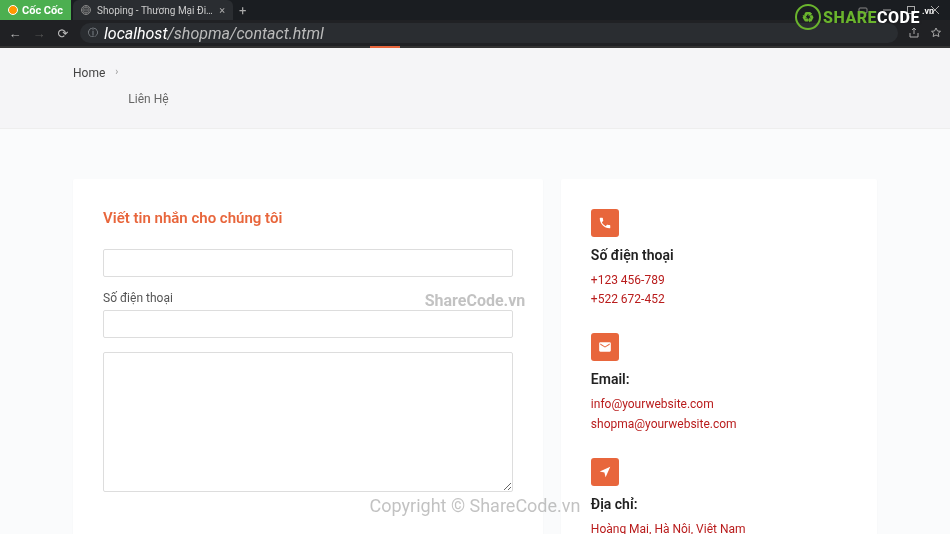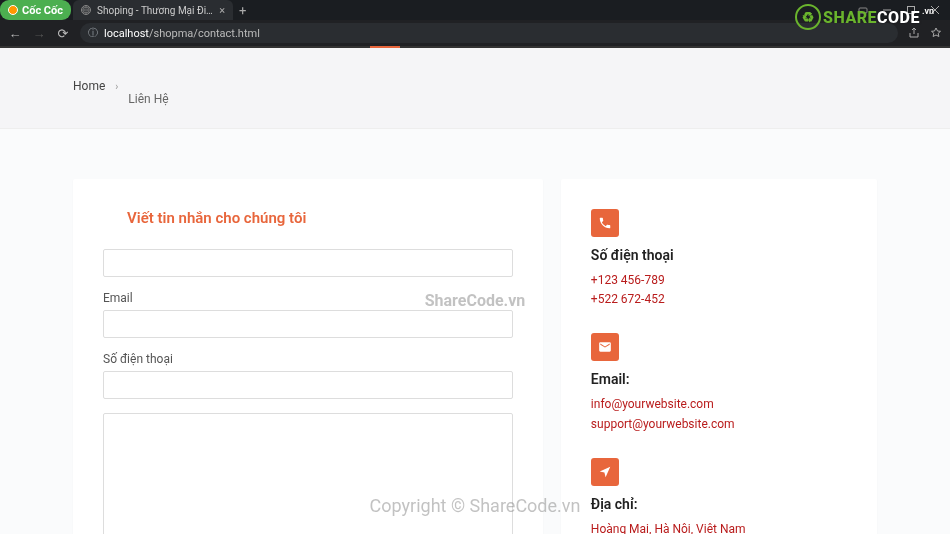"Cốc Cốc" .logo-coccoc { border-radius: 9px -> none }
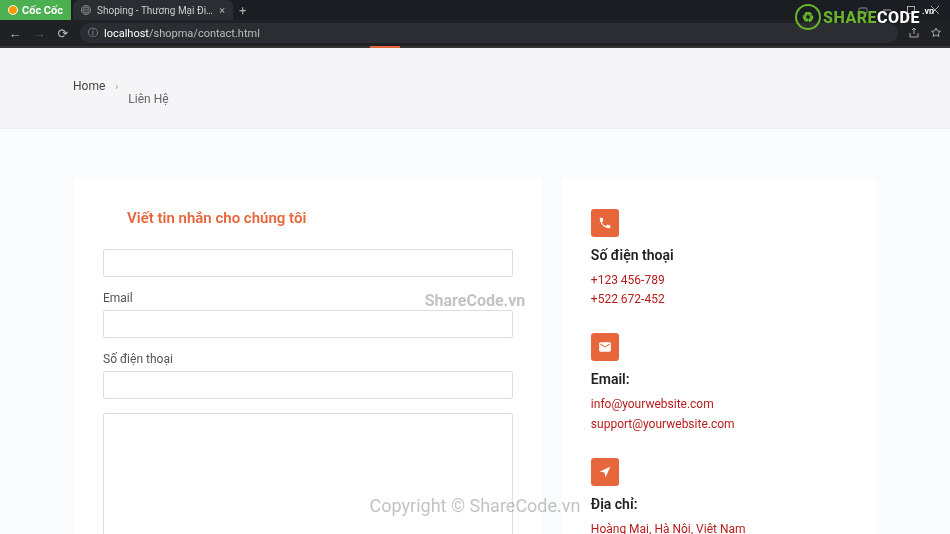"localhost/shopma/contact.html" .url-text { font-size: 11px -> 16px; font-style: none -> italic }
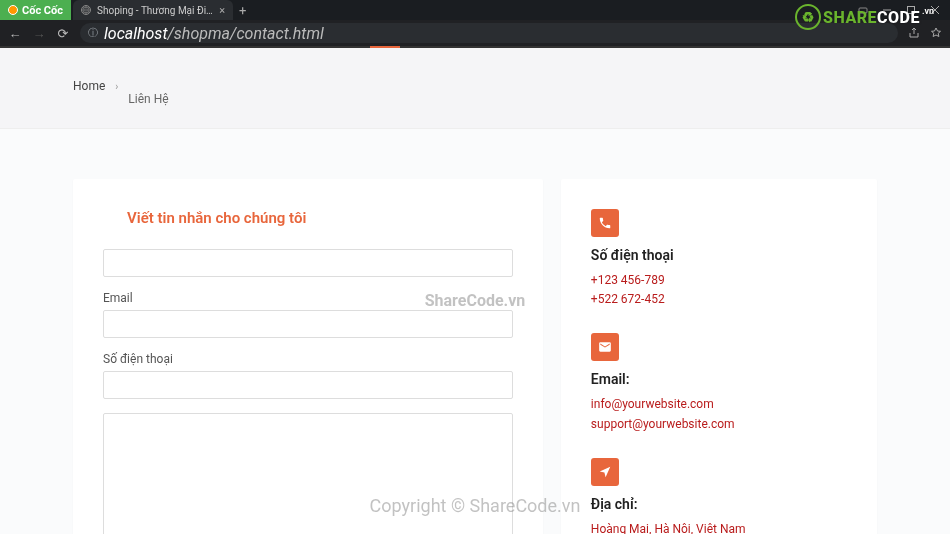"Home" .breadcrumb { align-items: center -> flex-start }
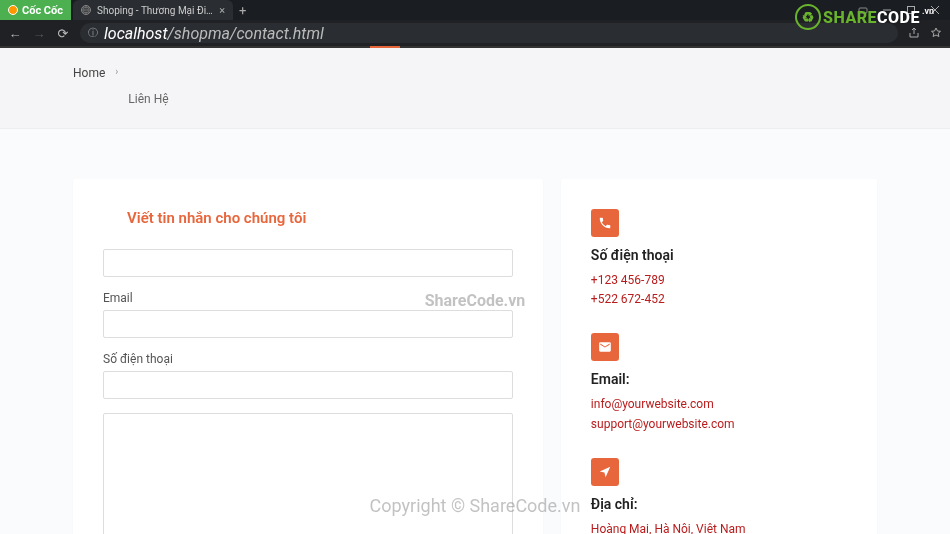"Viết tin nhắn cho chúng" .card-title { margin-left: 24px -> none }
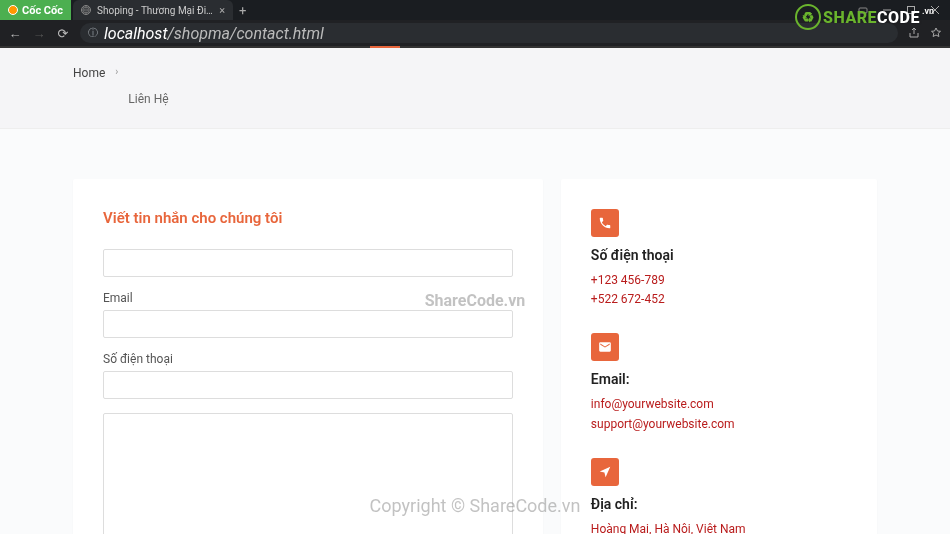"Email" div.form-group { html: <div> <label>Email</label> <input> </div> -> none }
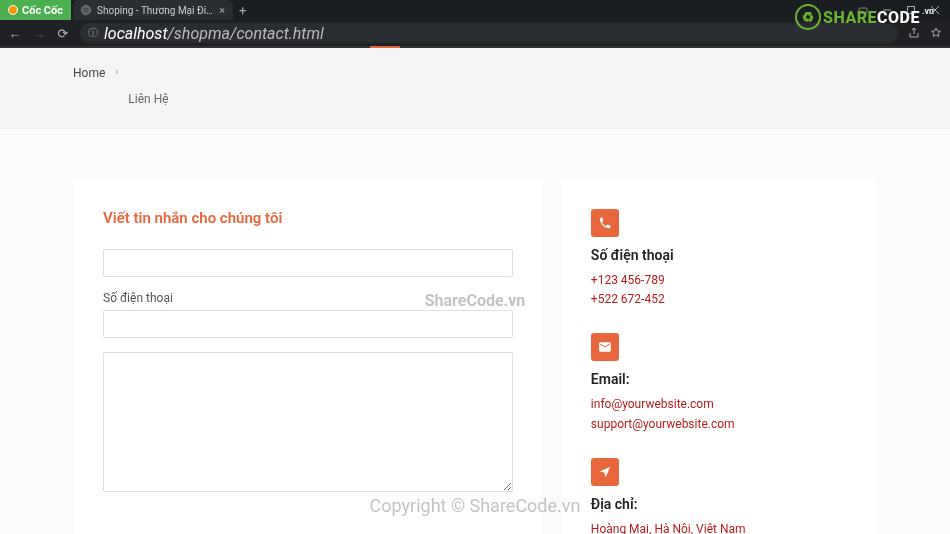"support@yourwebsite.com" div.info-line { text: support@yourwebsite.com -> shopma@yourwebsite.com }
